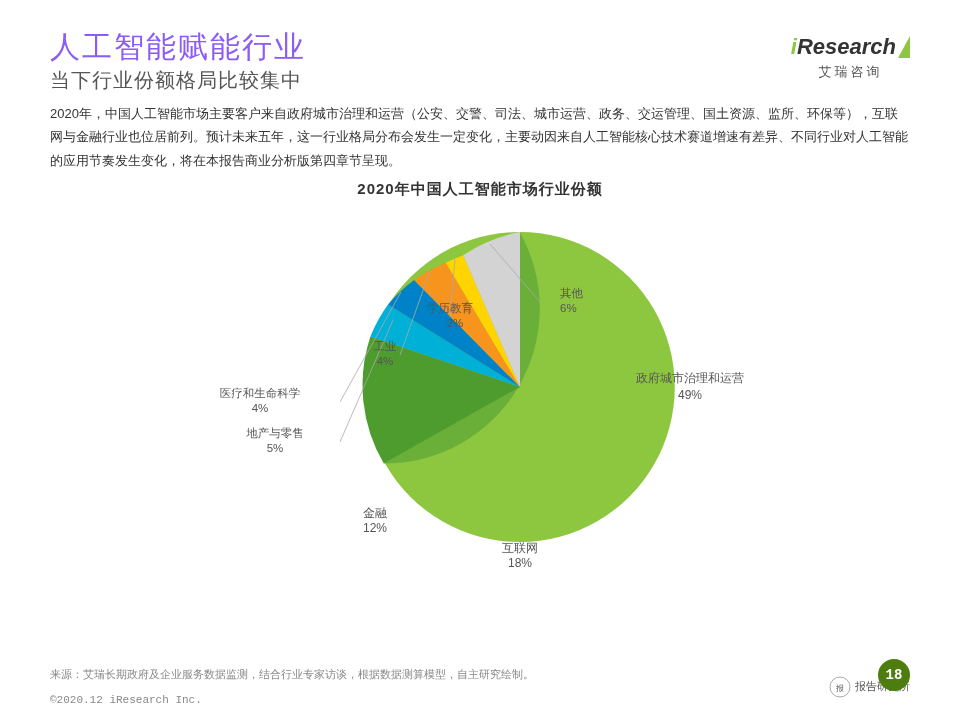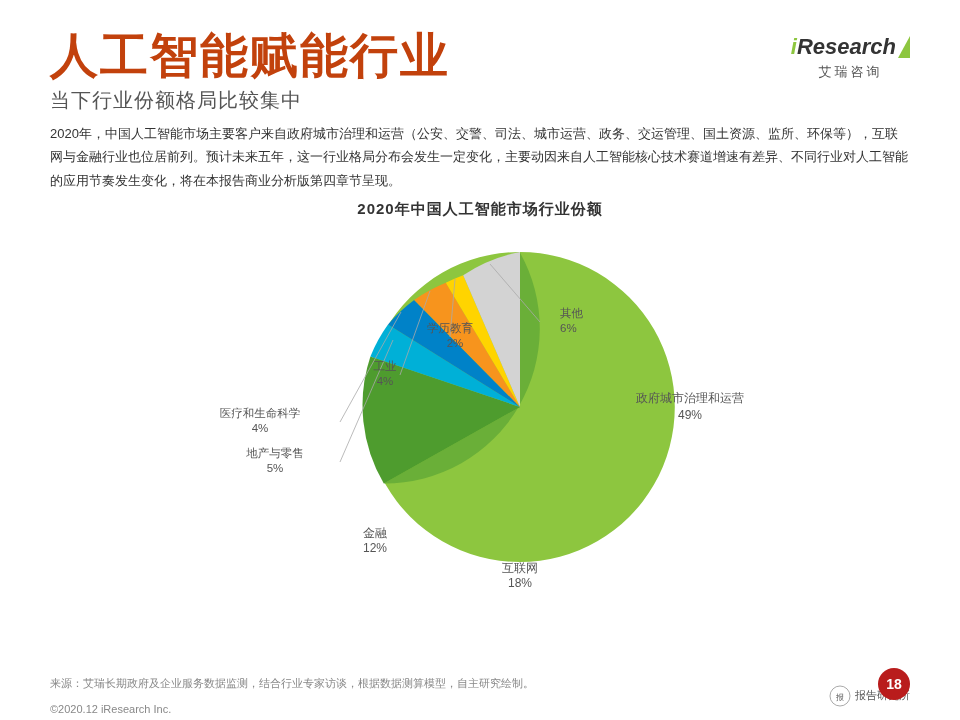"人工智能赋能行业" .main-title { color: #c2410c -> #8b5cf6; font-size: 48px -> 30px; font-weight: bold -> normal }
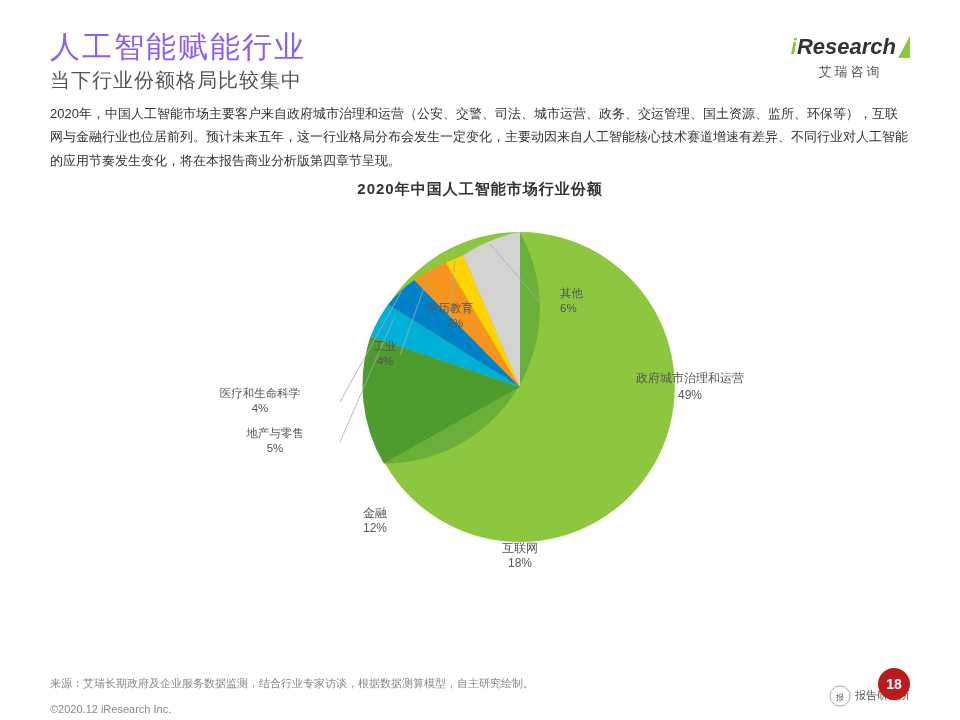"来源：艾瑞长期政府及企业服务数据监测，结合行业专家访谈，根据数据测算模型，自主研" .footer-area { bottom: 5px -> 14px; font-family: none -> Liberation Mono, monospace }
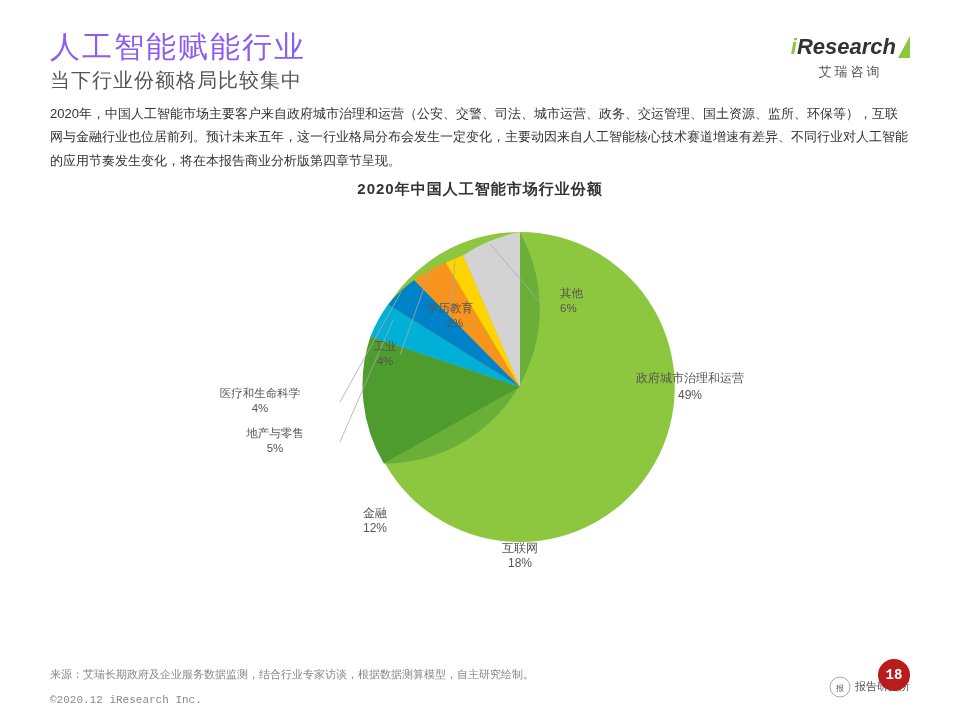"18" .page-number { background: #b91c1c -> #4d7c0f }
